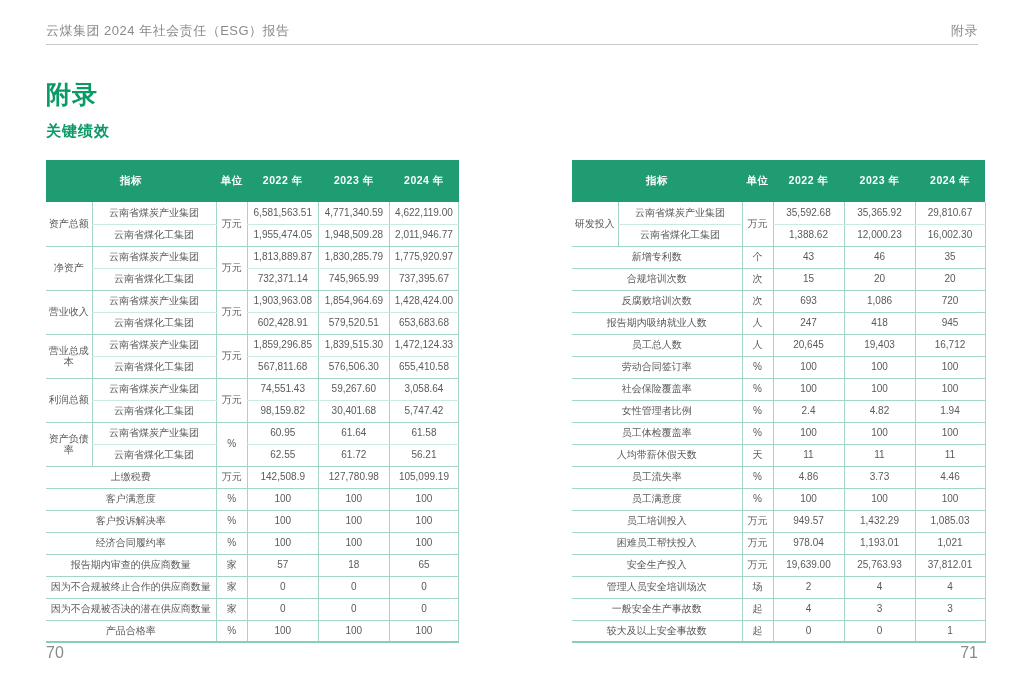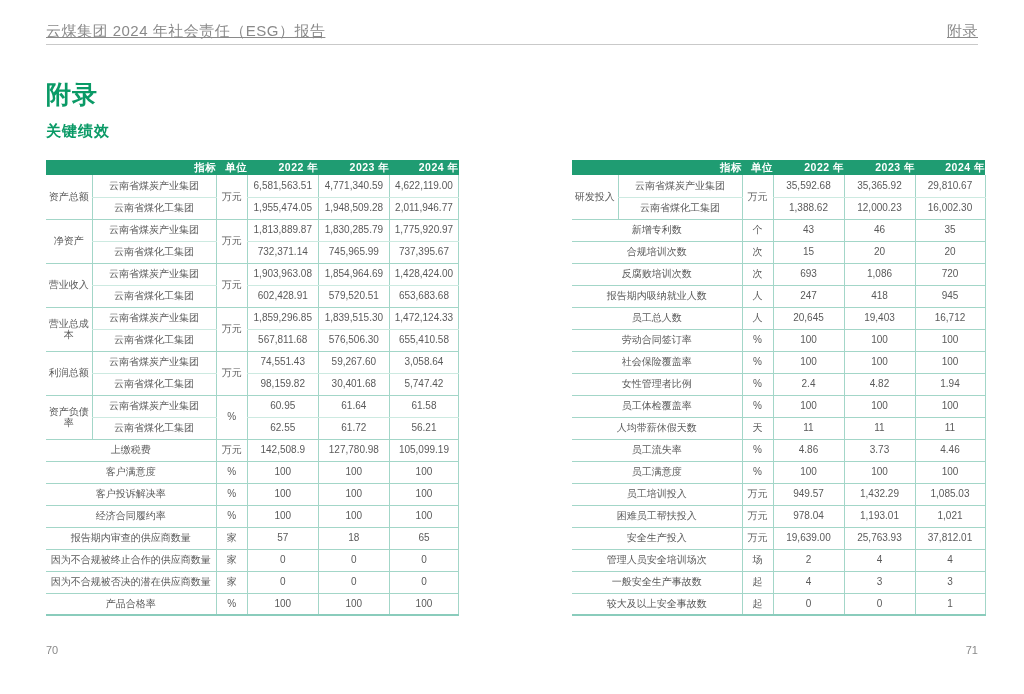"云煤集团 2024 年社会责任（ESG）报告" .hdr { font-size: 15px -> 13px; text-decoration: underline -> none }
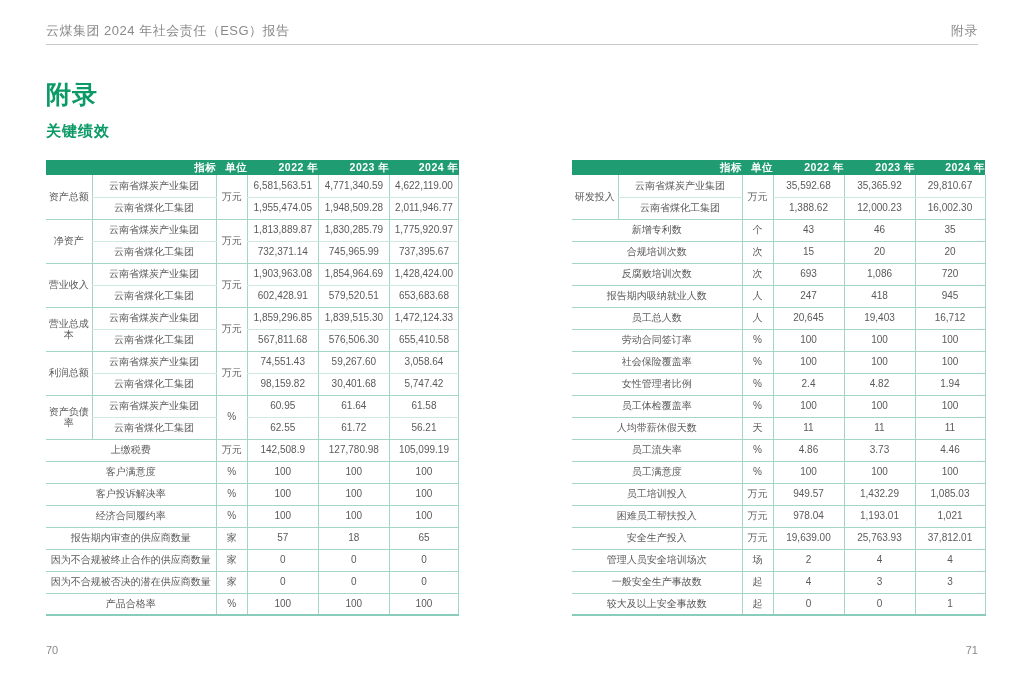"指标" thead th { height: 15px -> 42px; text-align: right -> center }
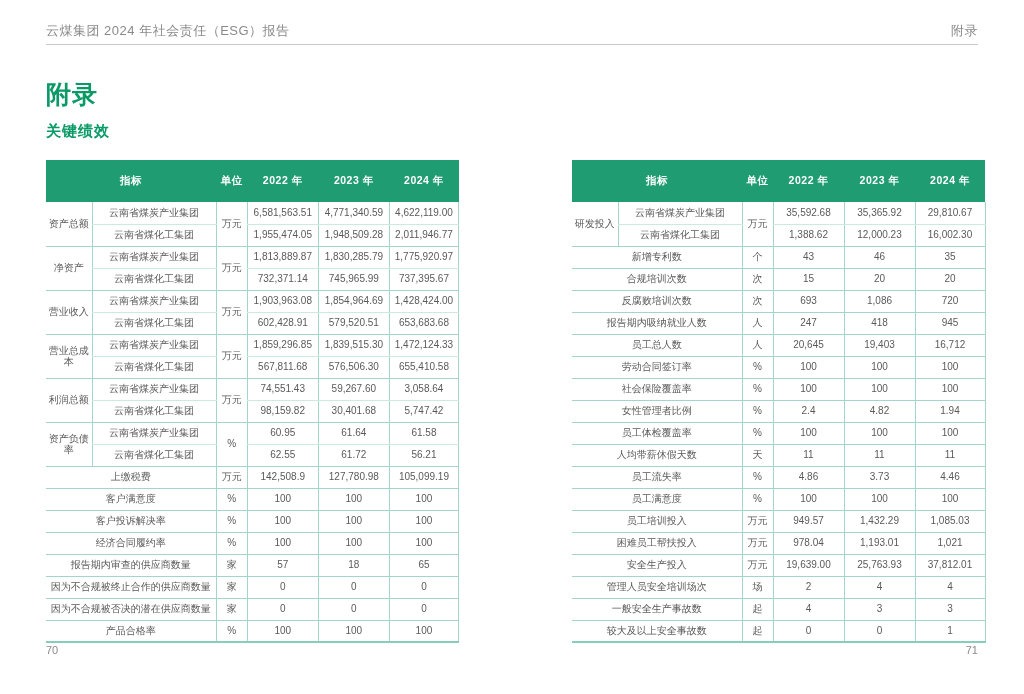"70" .pn { font-size: 11px -> 16px }
